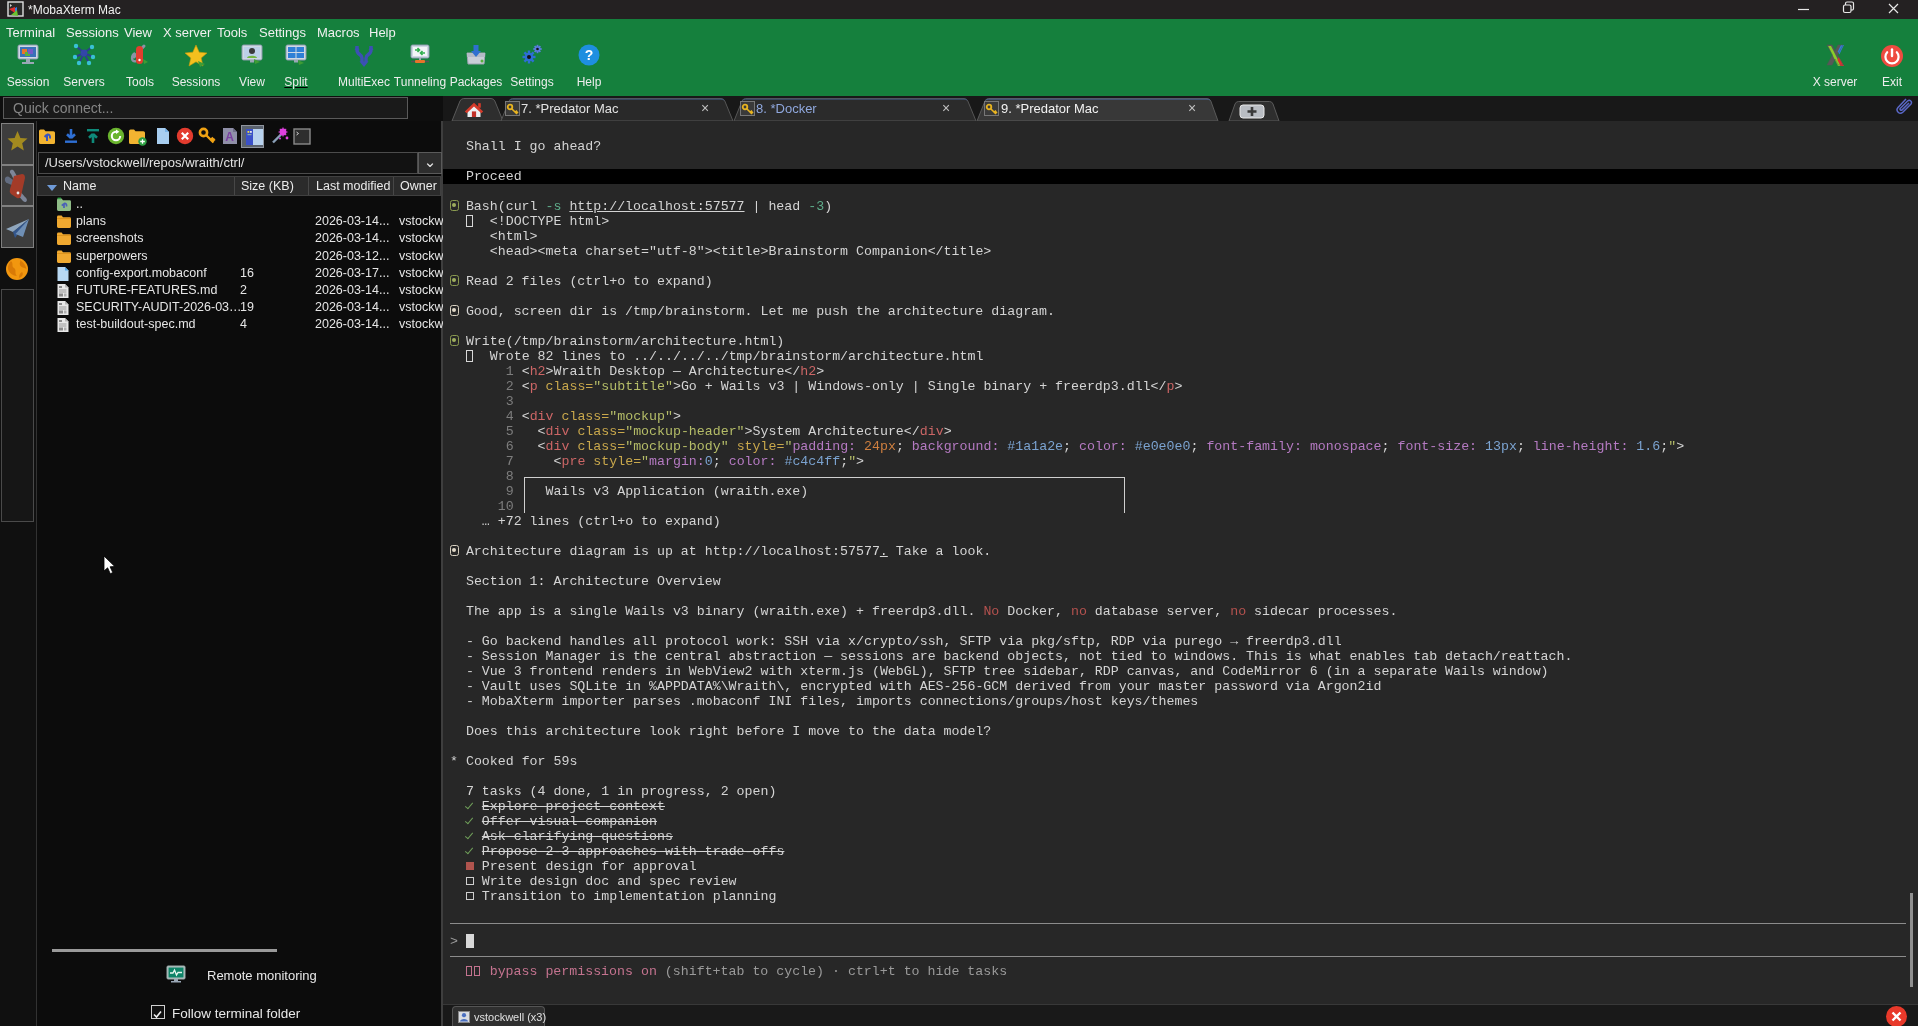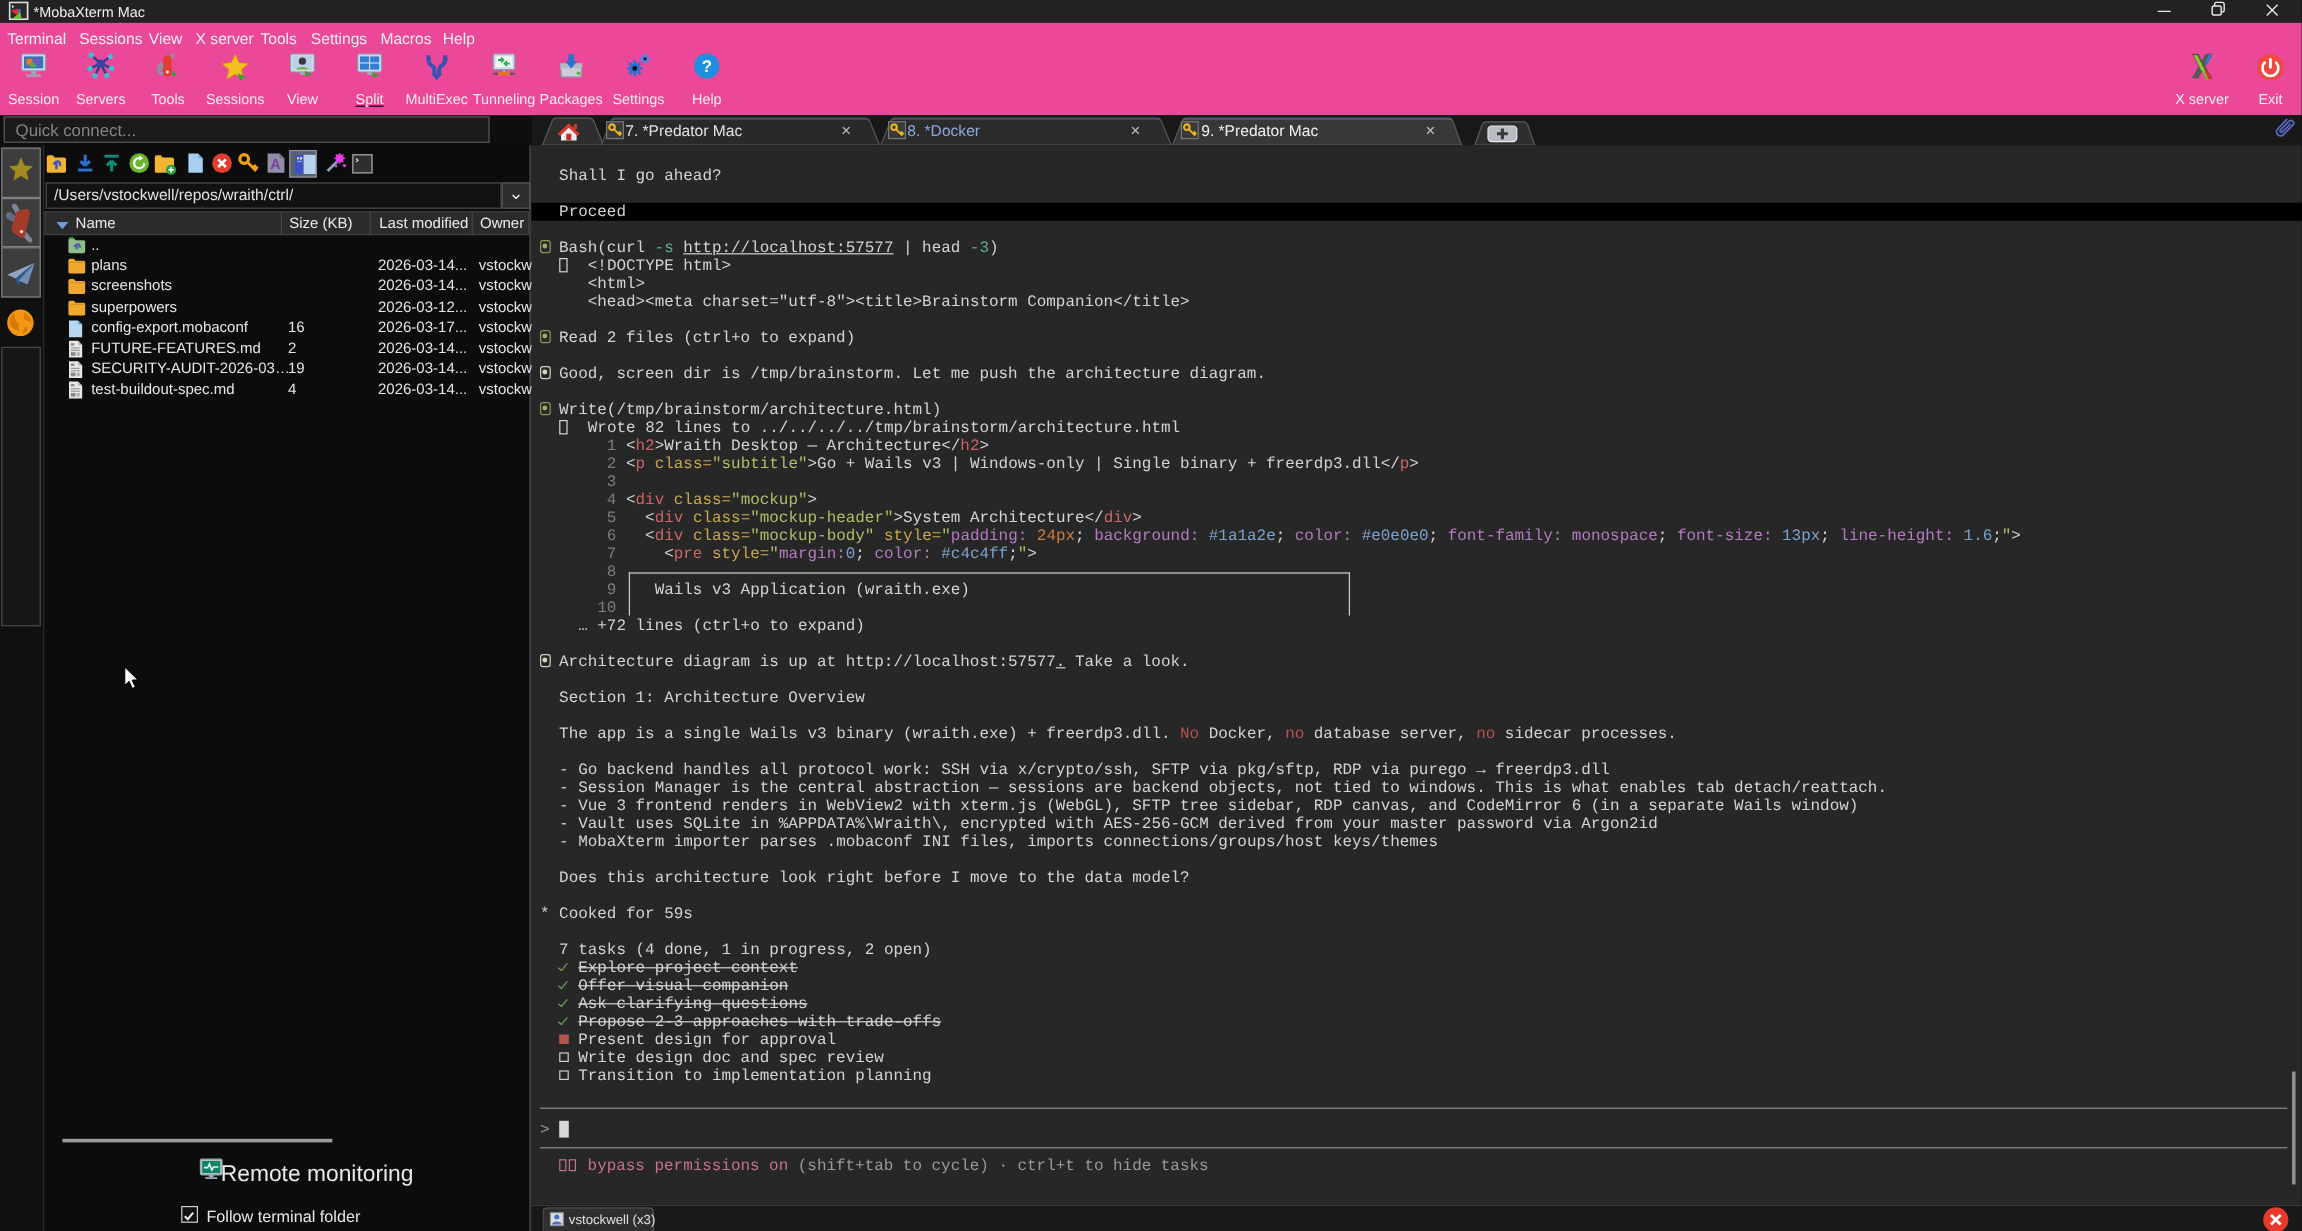"Terminal" #header { background: #ec4899 -> #15803d }
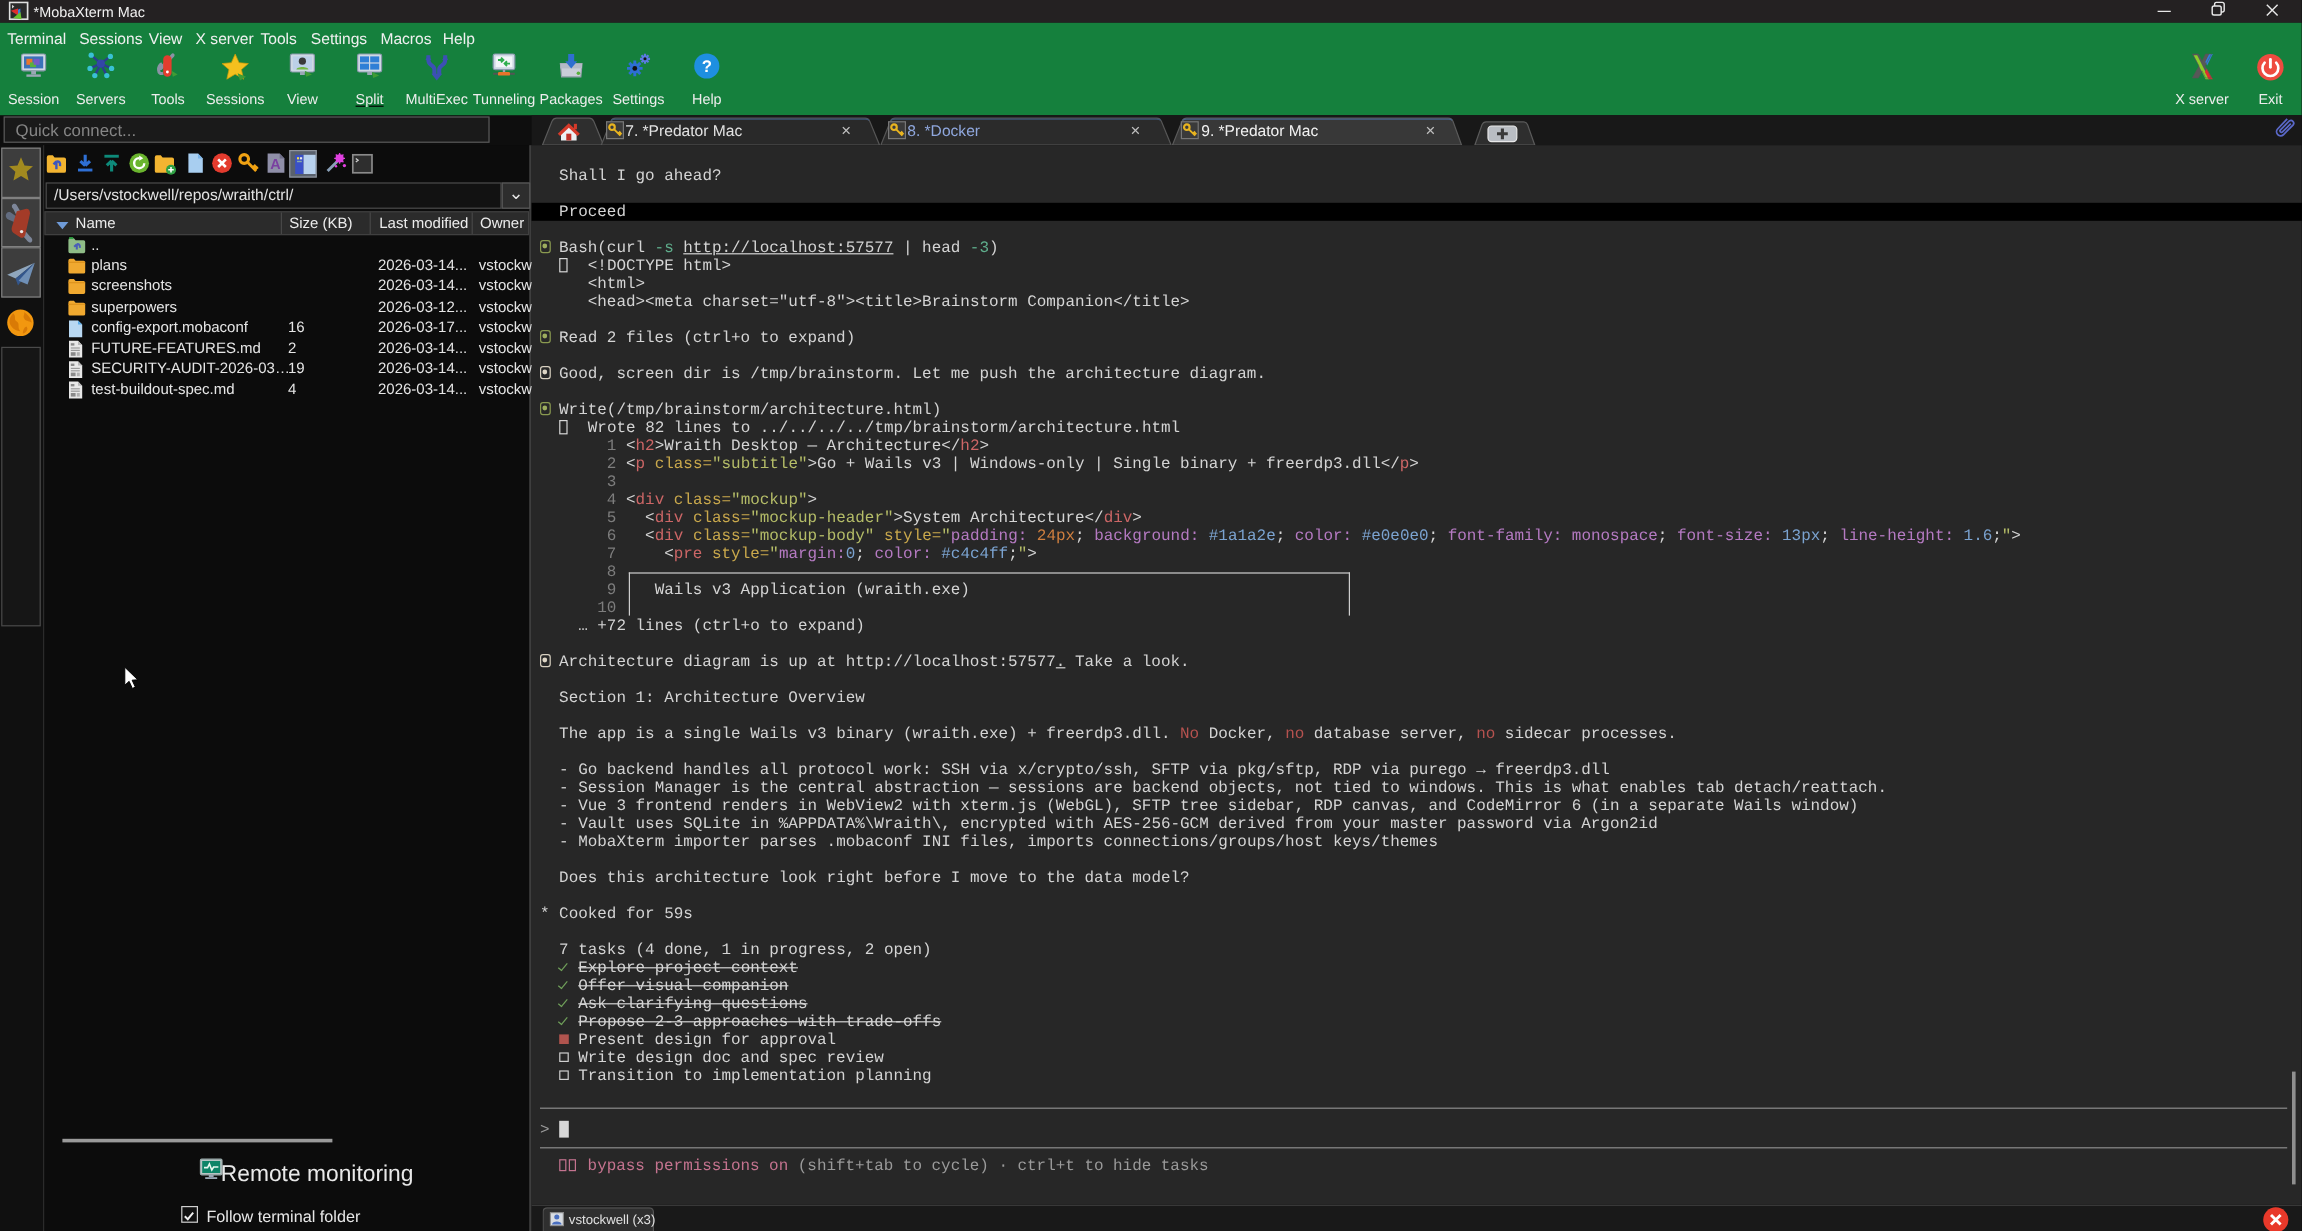"Split" div.tbtn { left: 280px -> 268px }
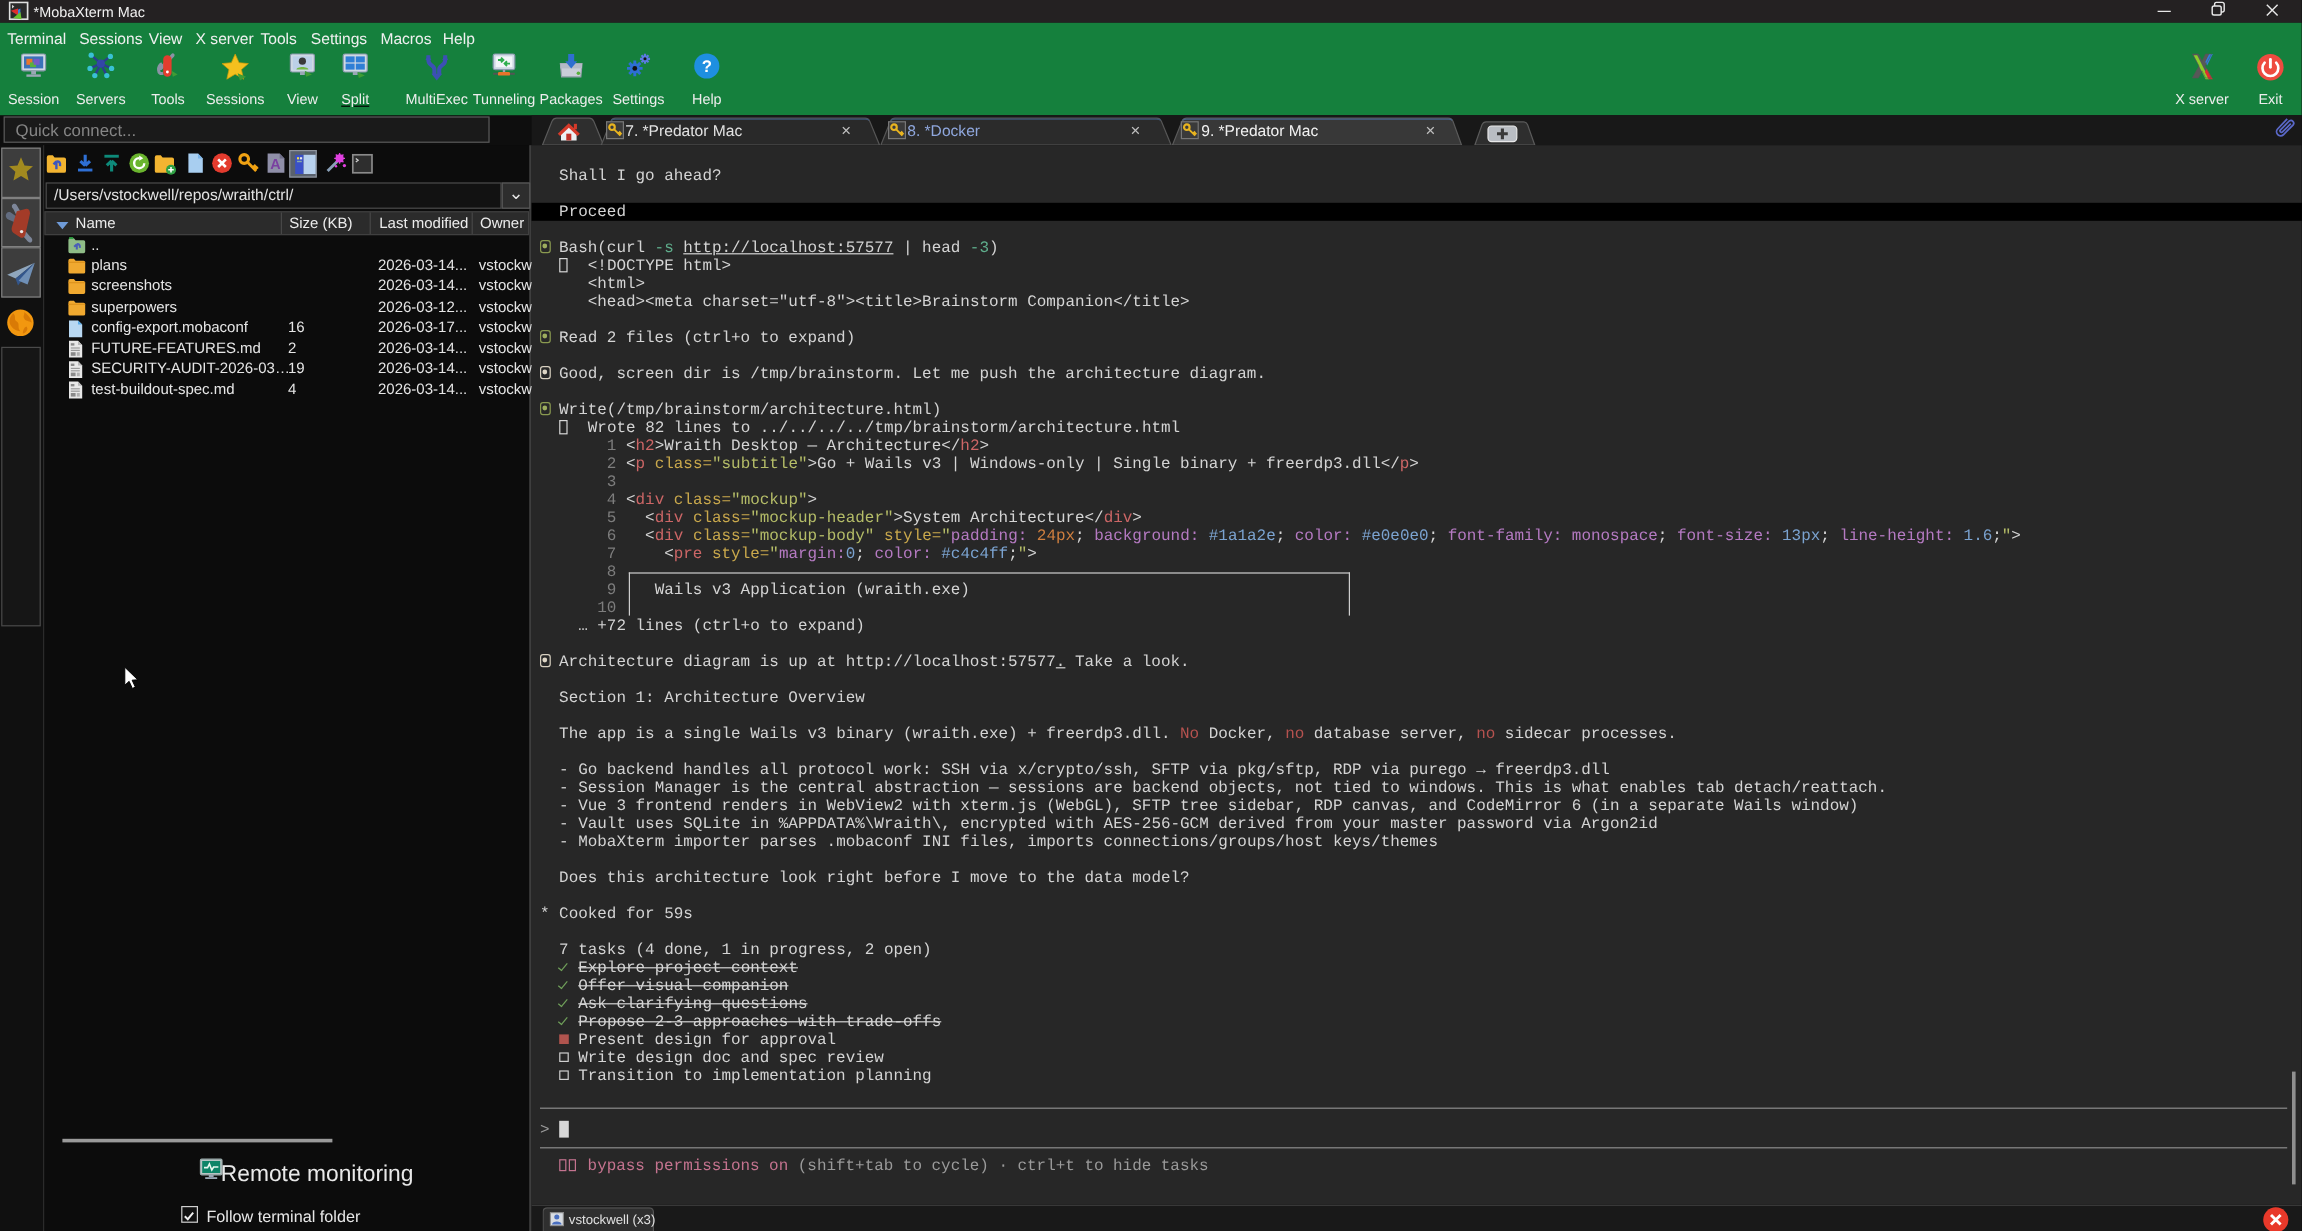"Remote monitoring" div.abs { font-size: 19px -> 13px; left: 147px -> 170px }
